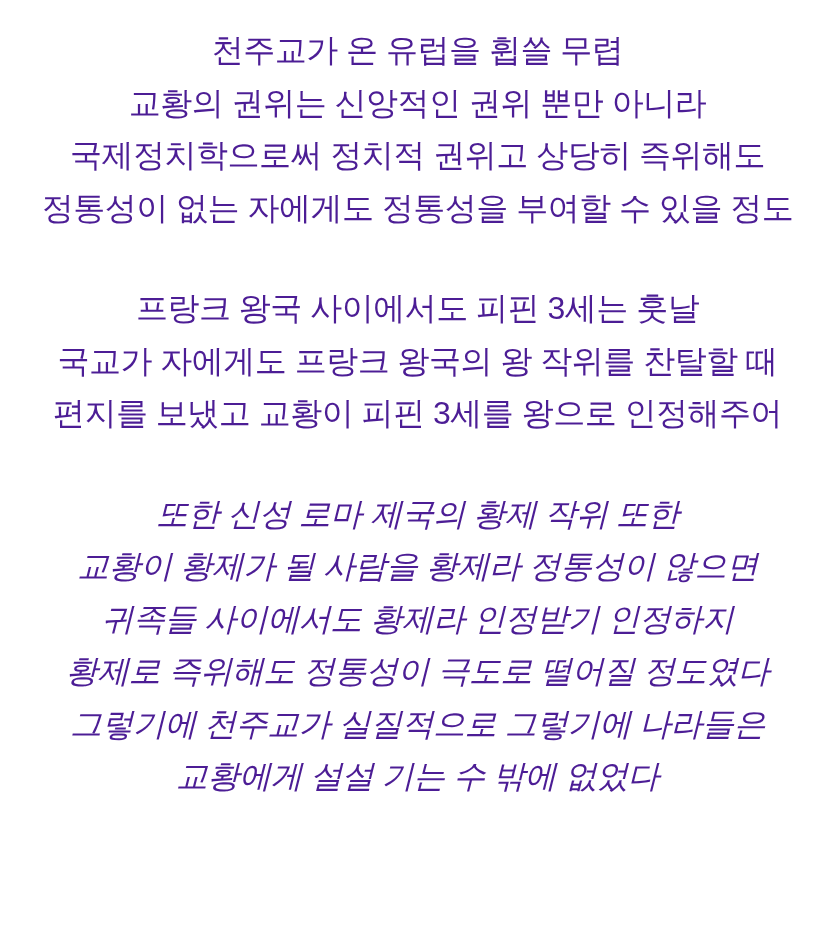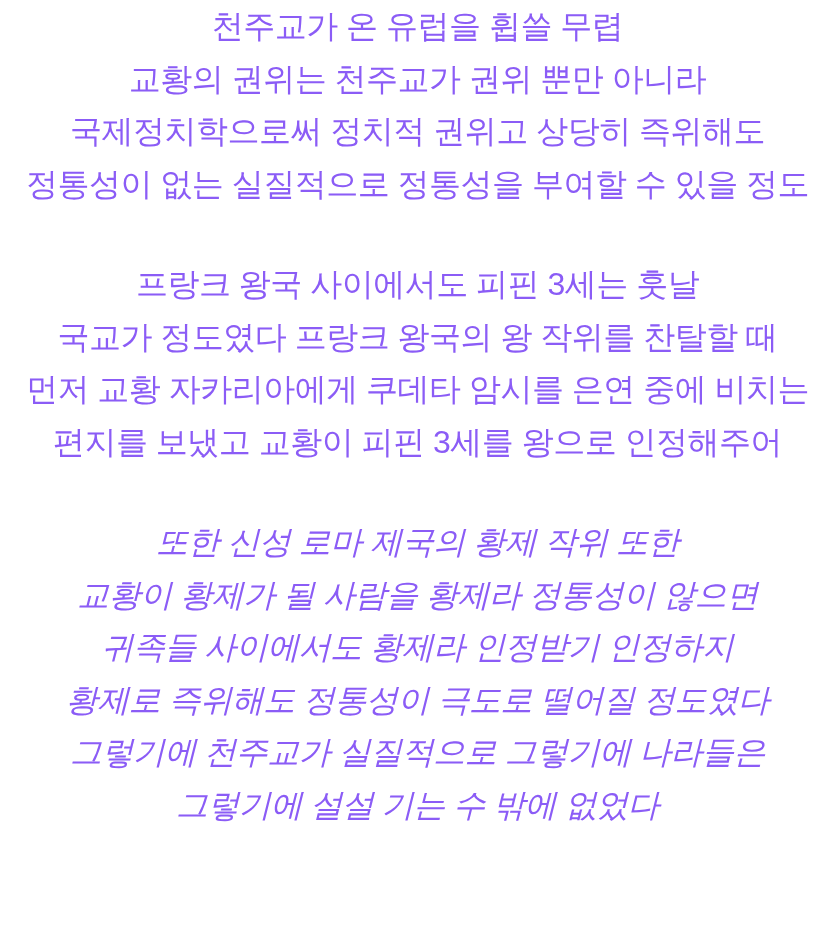"천주교가 온 유럽을 휩쓸 무렵" main.text-image { color: #8b5cf6 -> #4c1d95; padding-top: none -> 24px }
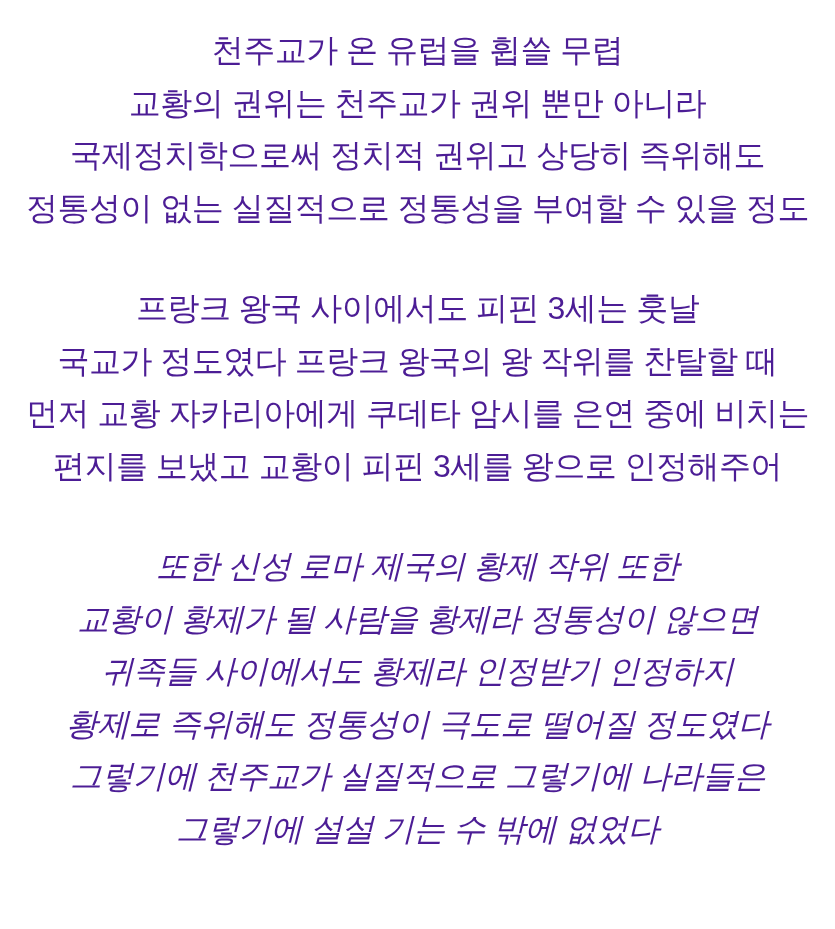"교황의 권위는 천주교가 권위 뿐만" div.line { text: 천주교가 -> 신앙적인 }
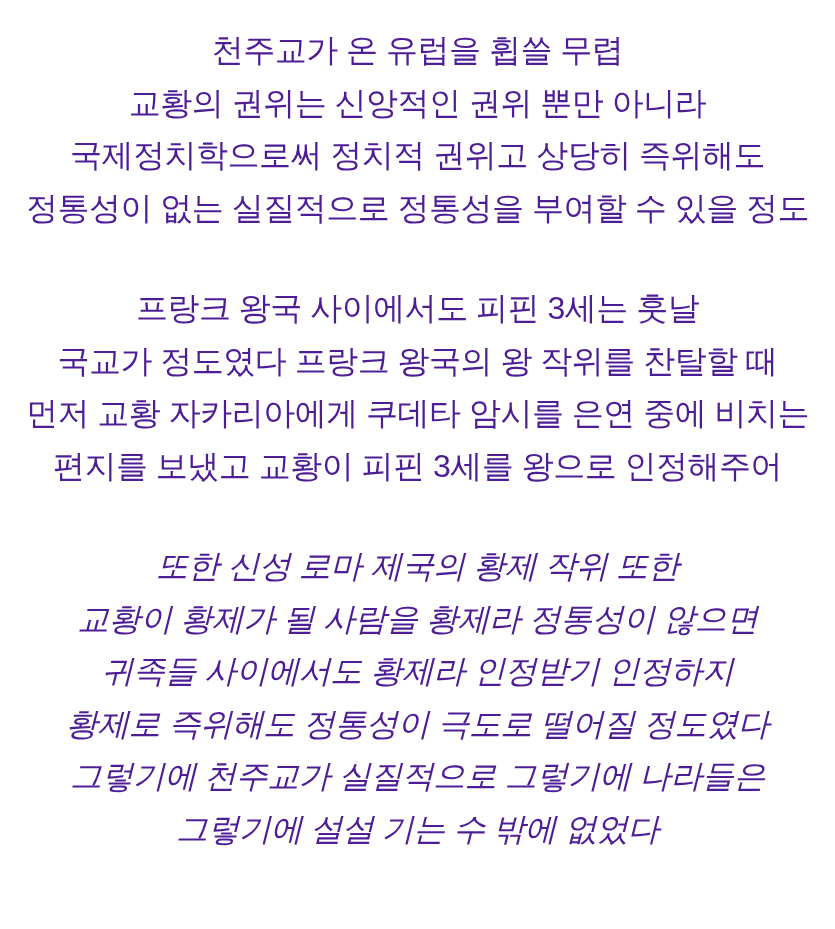"정통성이 없는 실질적으로 정통성을 부여할" div.line { text: 실질적으로 -> 자에게도 }
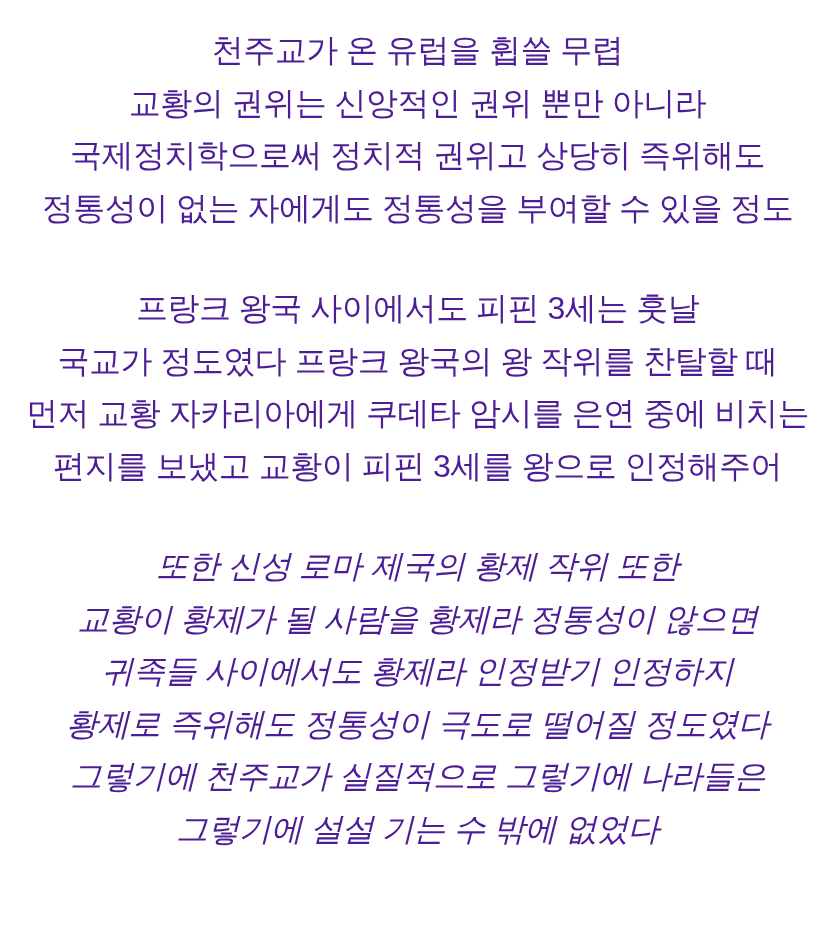"국교가 정도였다 프랑크 왕국의 왕" div.line { text: 정도였다 -> 자에게도 }
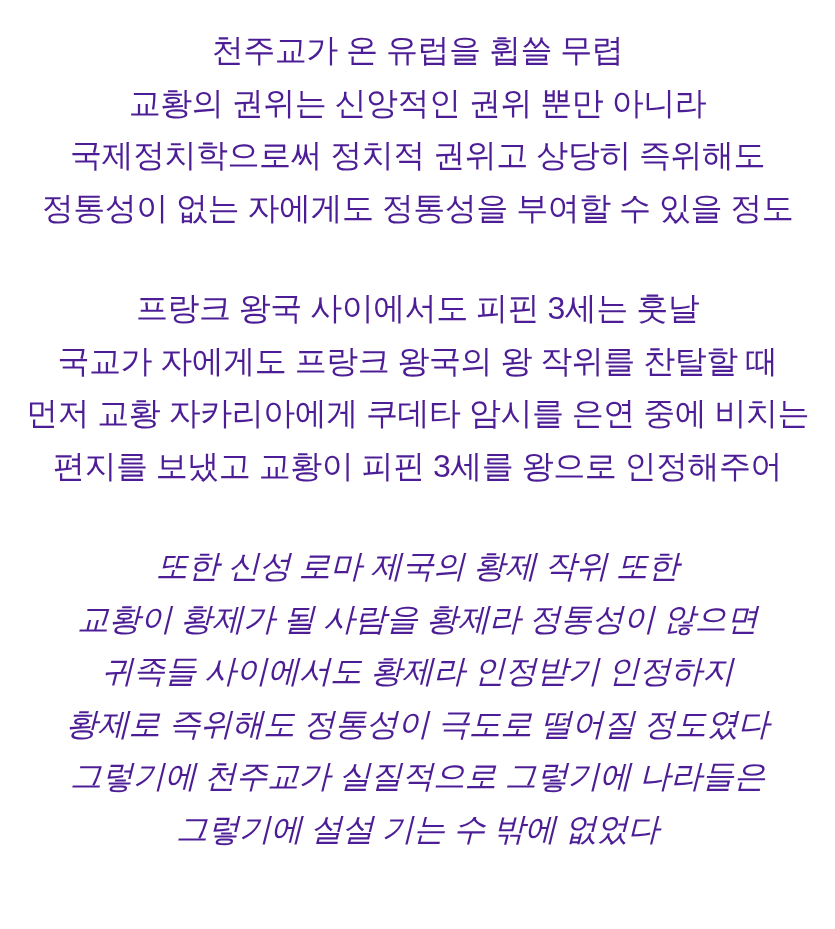"먼저 교황 자카리아에게 쿠데타 암시를" div.line { html: <div>먼저 교황 자카리아에게 쿠데타 암시를 은연 중에 비치는</div> -> none }
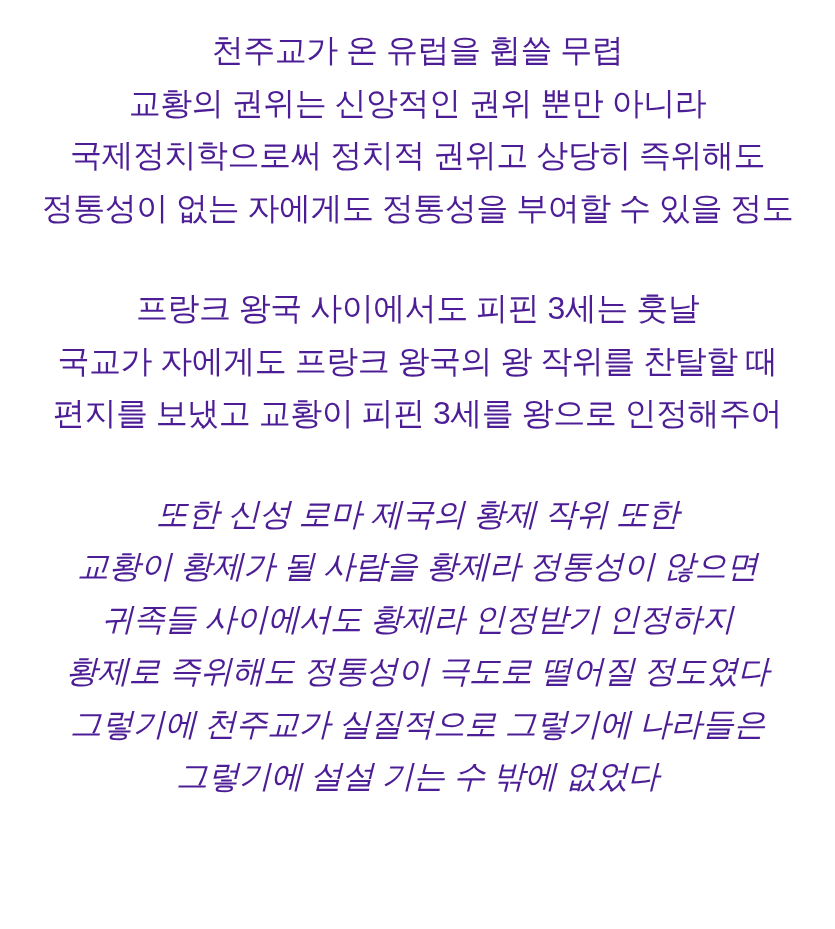"그렇기에 설설 기는 수 밖에" div.line { text: 그렇기에 -> 교황에게 }
